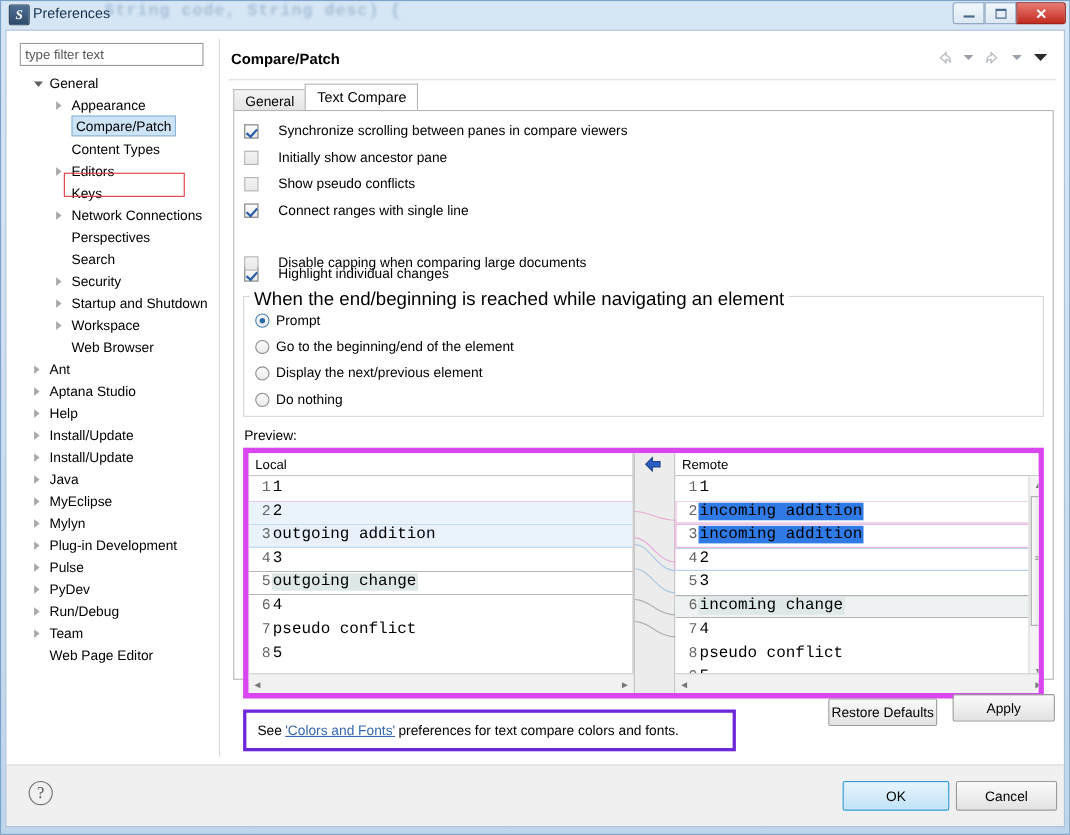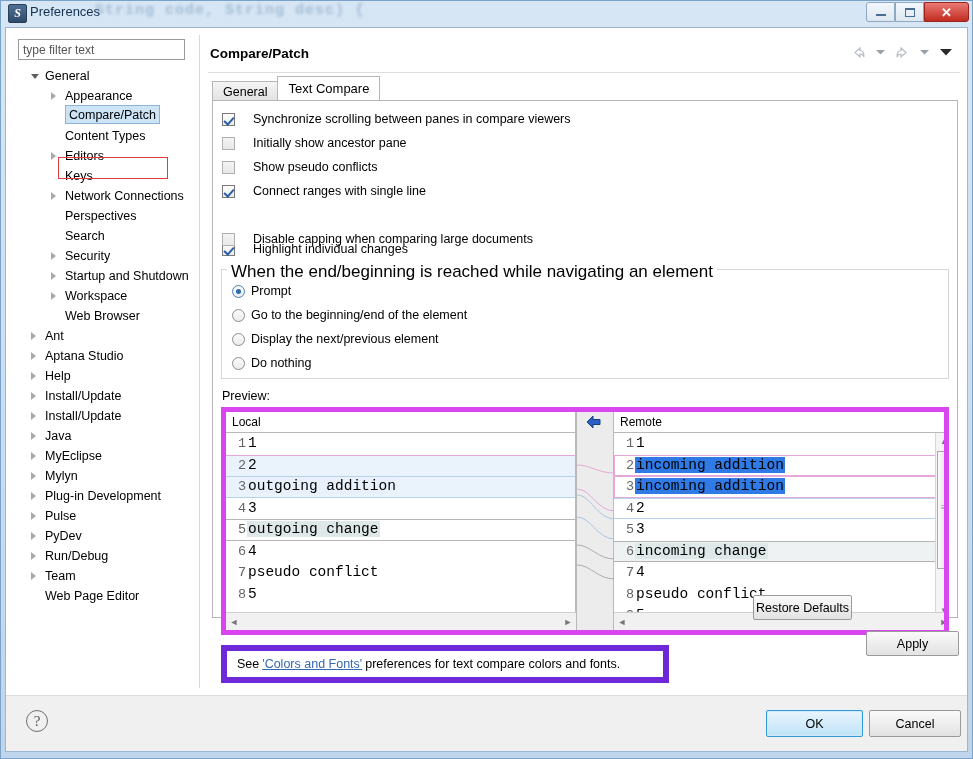"Restore Defaults" .restore-btn { top: 560px -> 600px }
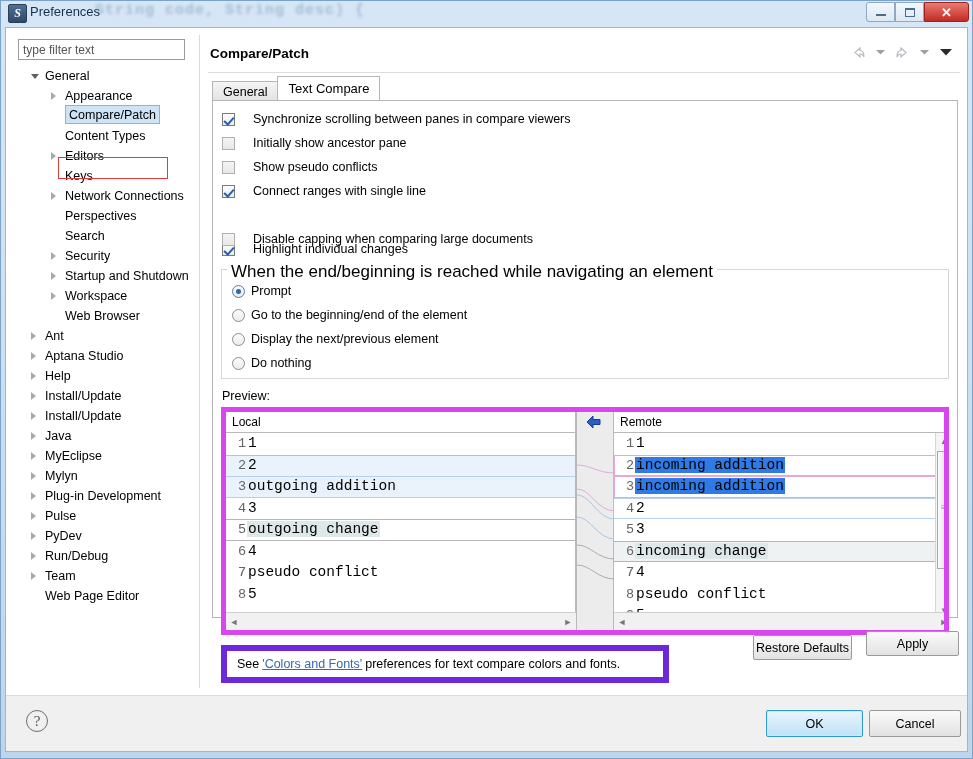"See" .info-bar { border: 6px solid #6d28d9 -> 3px solid #6d28d9 }
